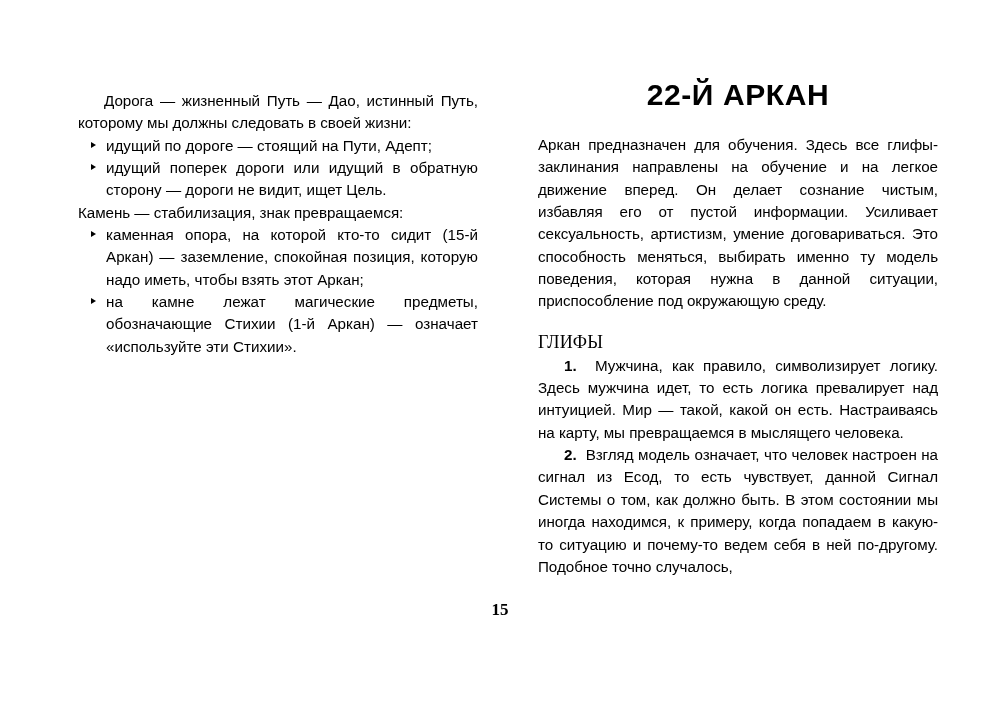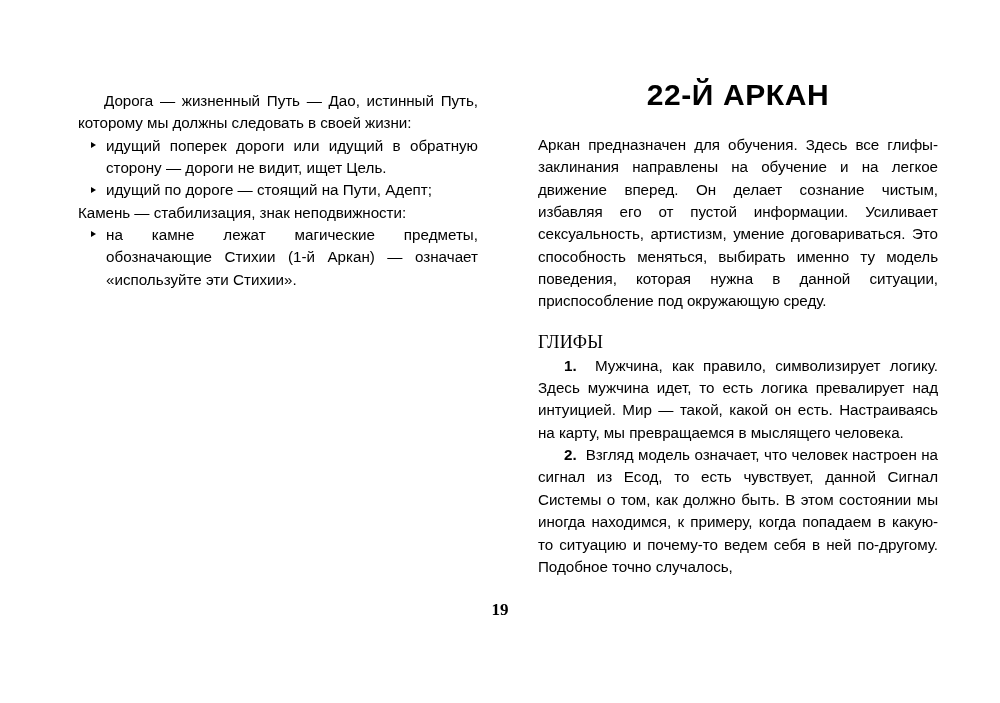"идущий поперек дороги или идущий" li { order: before "идущий по дороге — стоящий" -> after "идущий по дороге — стоящий" }
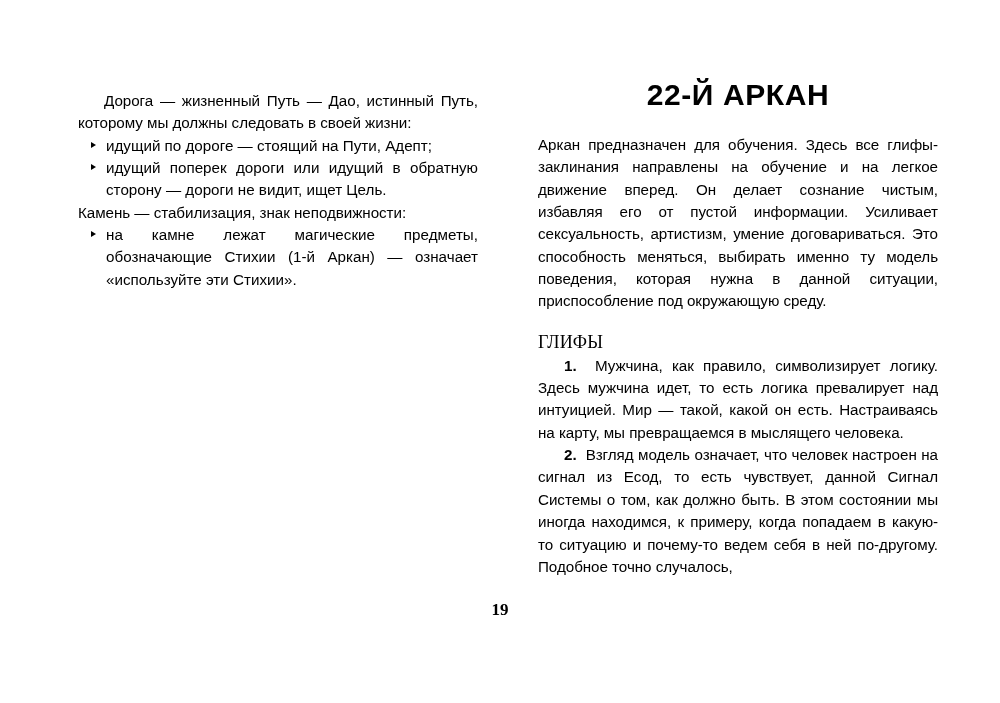"Камень — стабилизация, знак" p { text: неподвижности -> превращаемся }
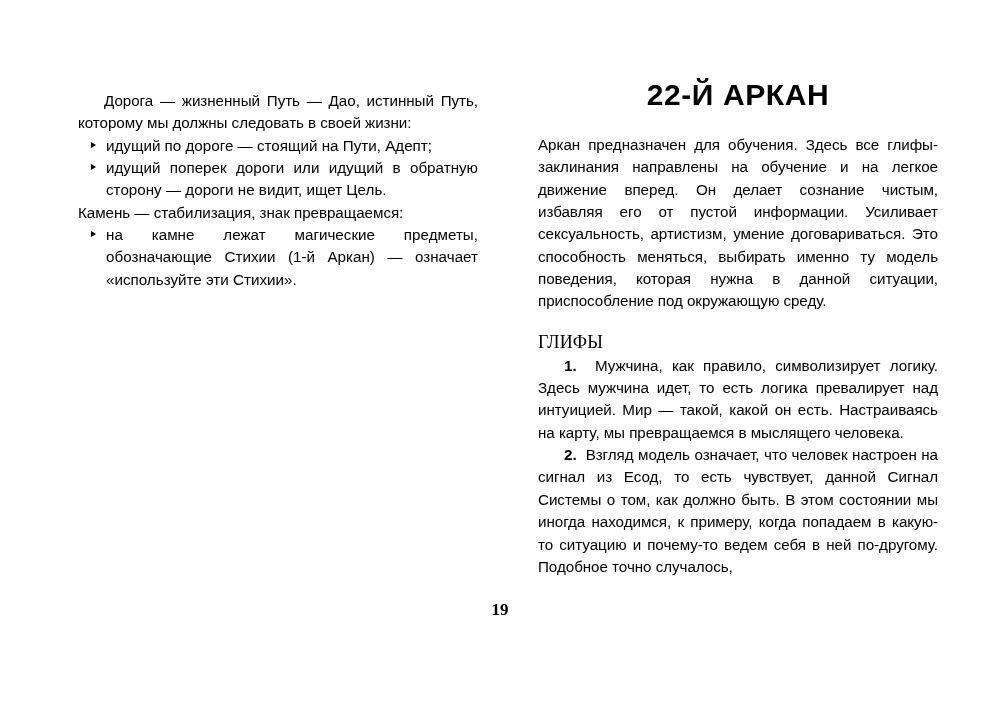"каменная опора, на которой кто-то" li { html: none -> <li><span></span><span>каменная опора, на которой кто-то сидит (15-й Аркан) — заземление, спокойная позиция, которую надо иметь, чтобы взять этот Аркан;</span></li> }
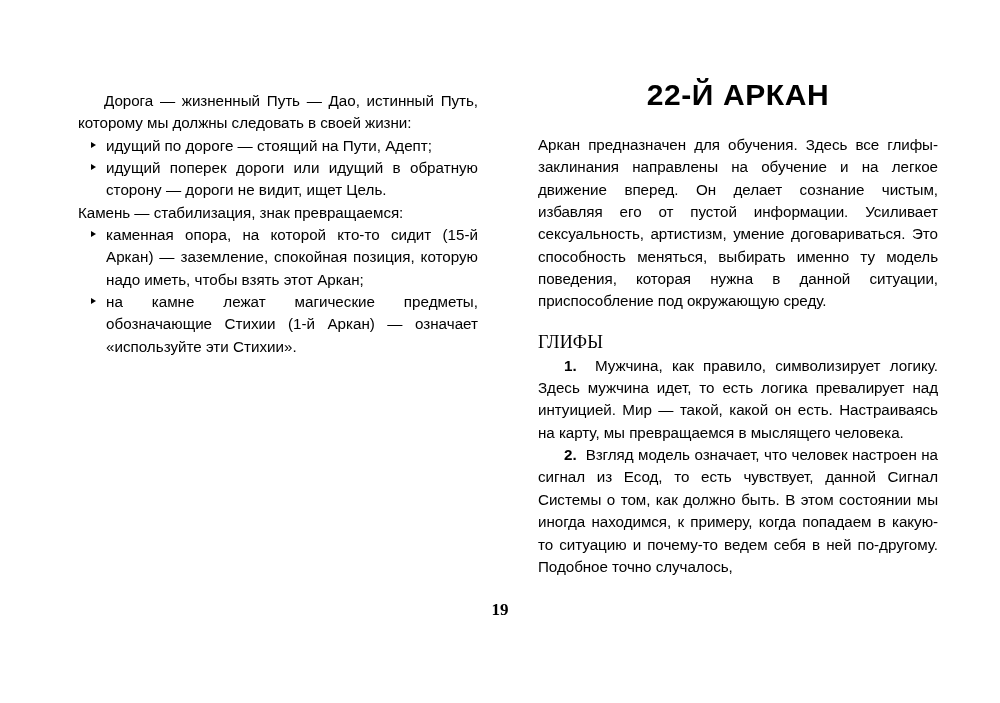"19" div.page-number { text: 19 -> 15 }
